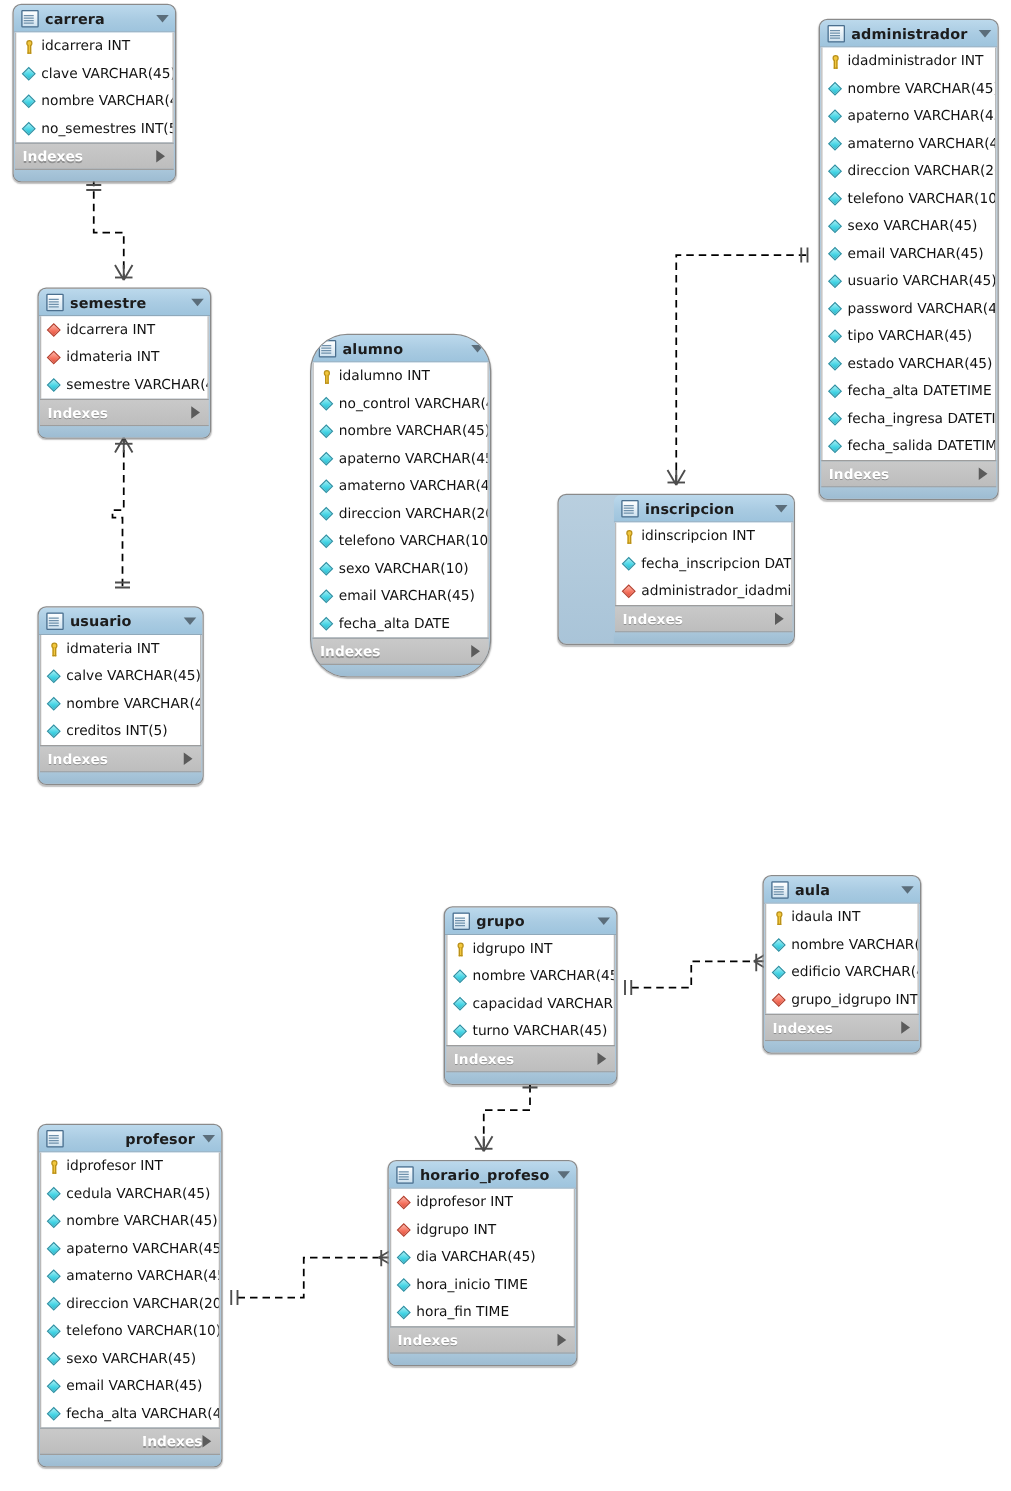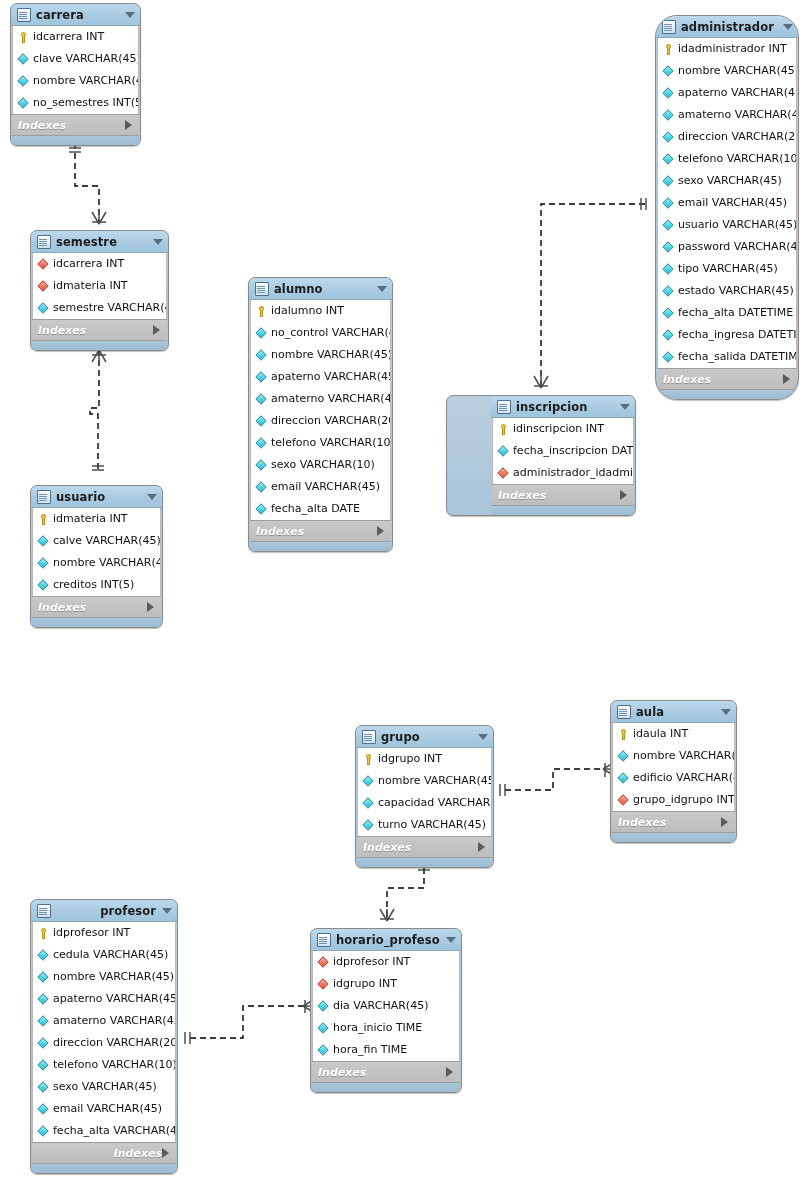"administrador" div.tbl { border-radius: 22px -> none }
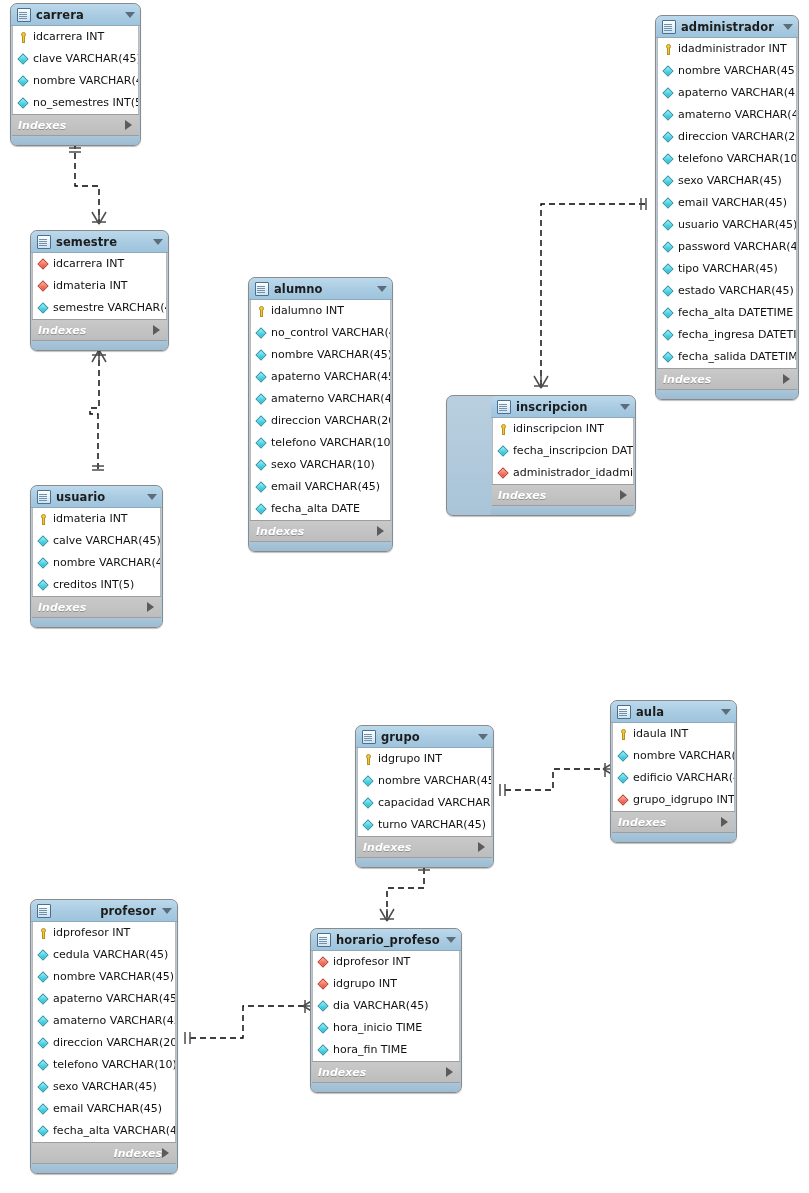"Indexes" .tbl-idx { font-style: italic -> none }
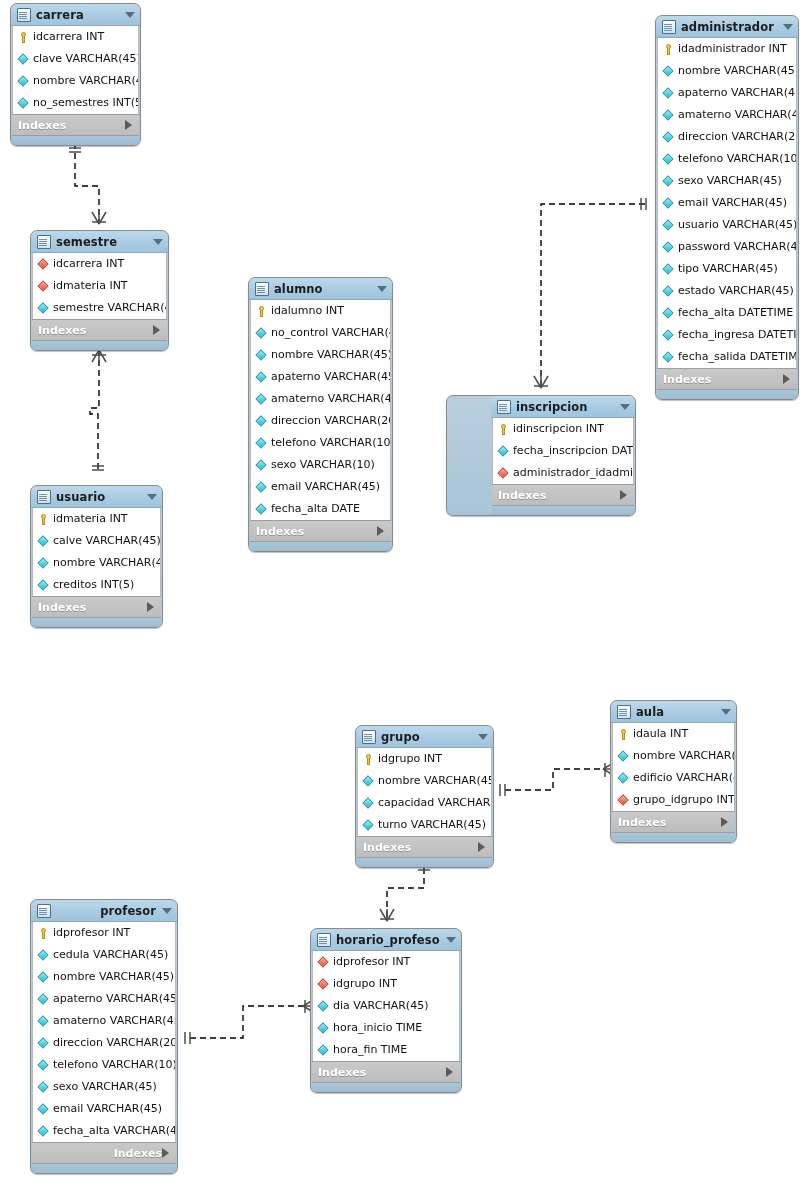"alumno" div.tbl { border-radius: none -> 30px; top: 277px -> 267px }
